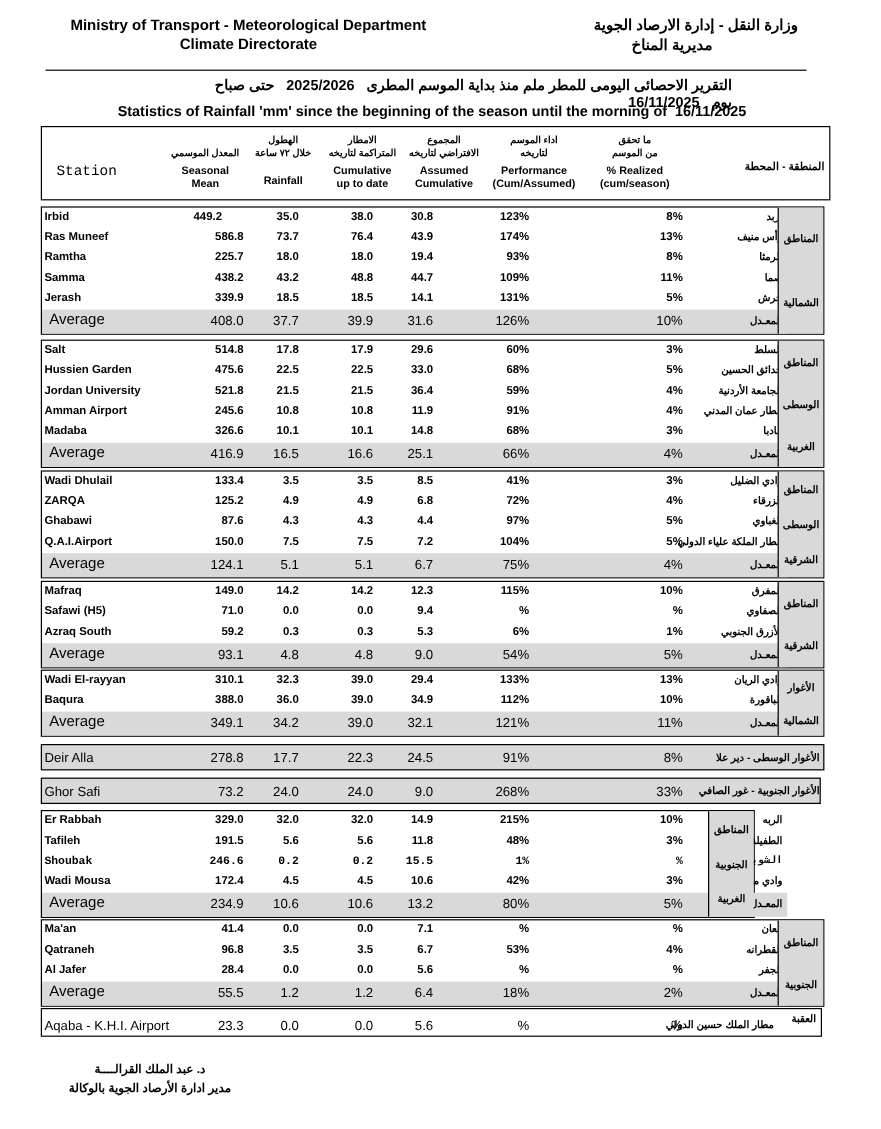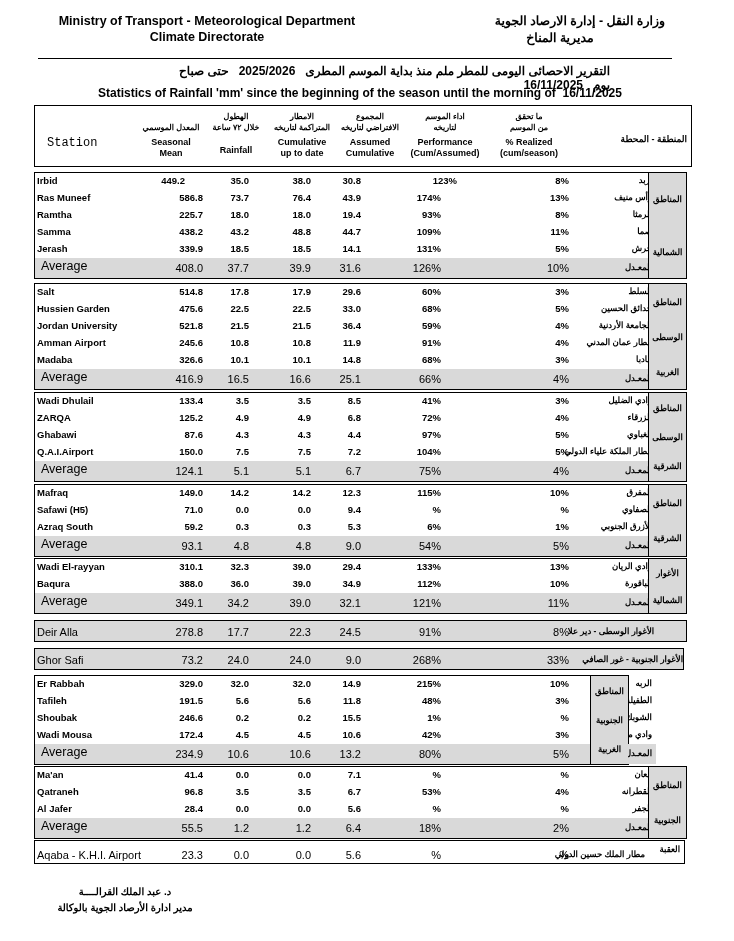"123%" span.num { left: 382px -> 366px }
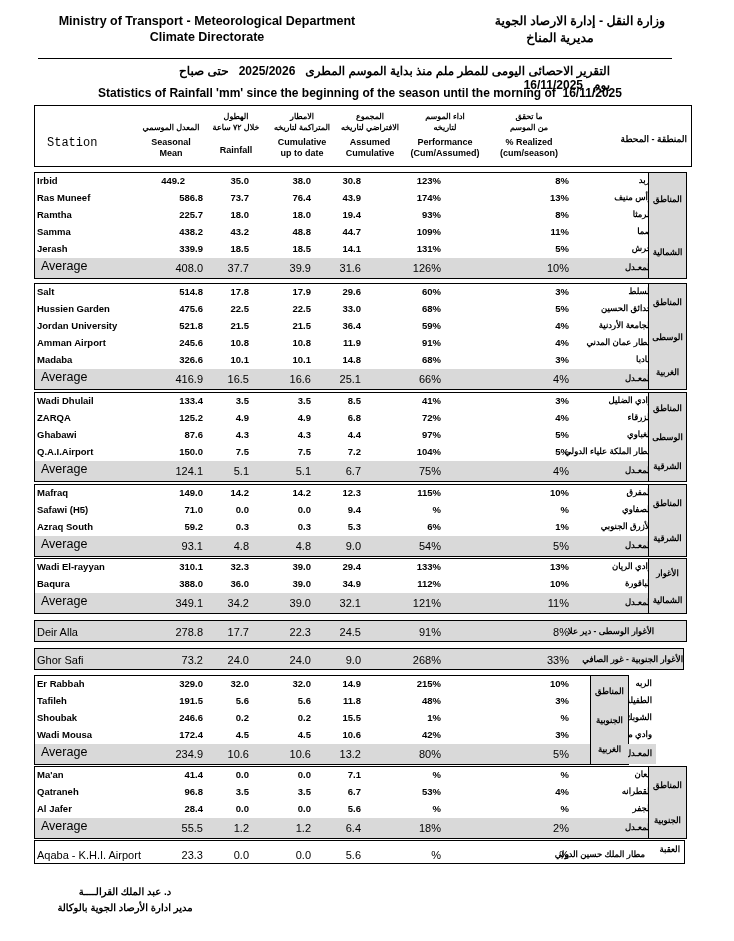"الأغوار الوسطى - دير علا" span.arn { right: 14px -> 2px; text-align: center -> none }
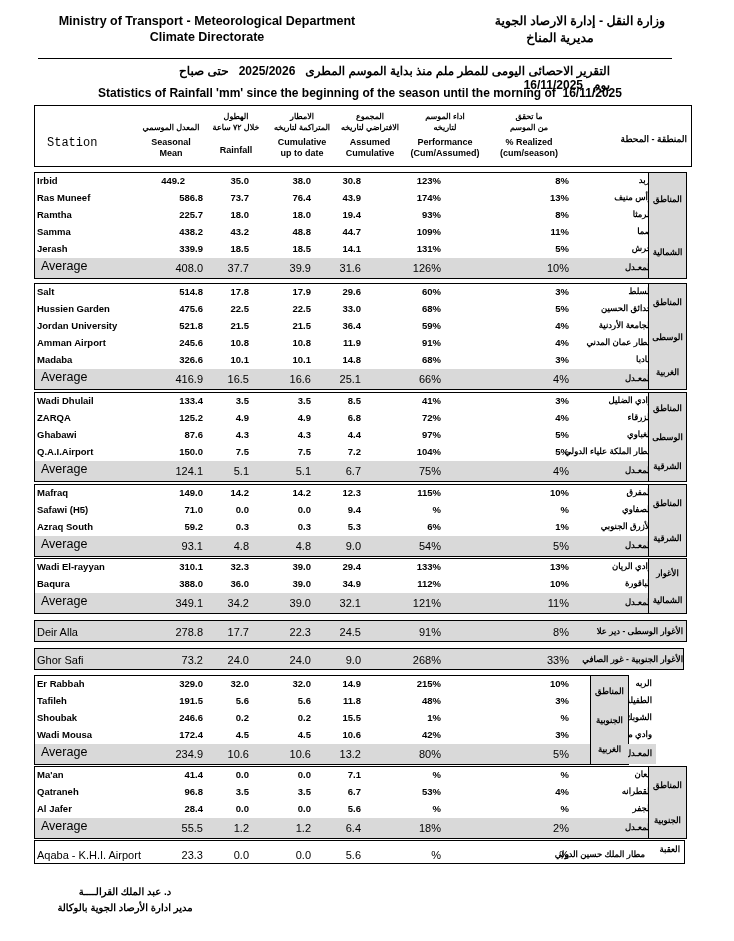"Shoubak" div.row { font-family: none -> Liberation Mono, monospace }
